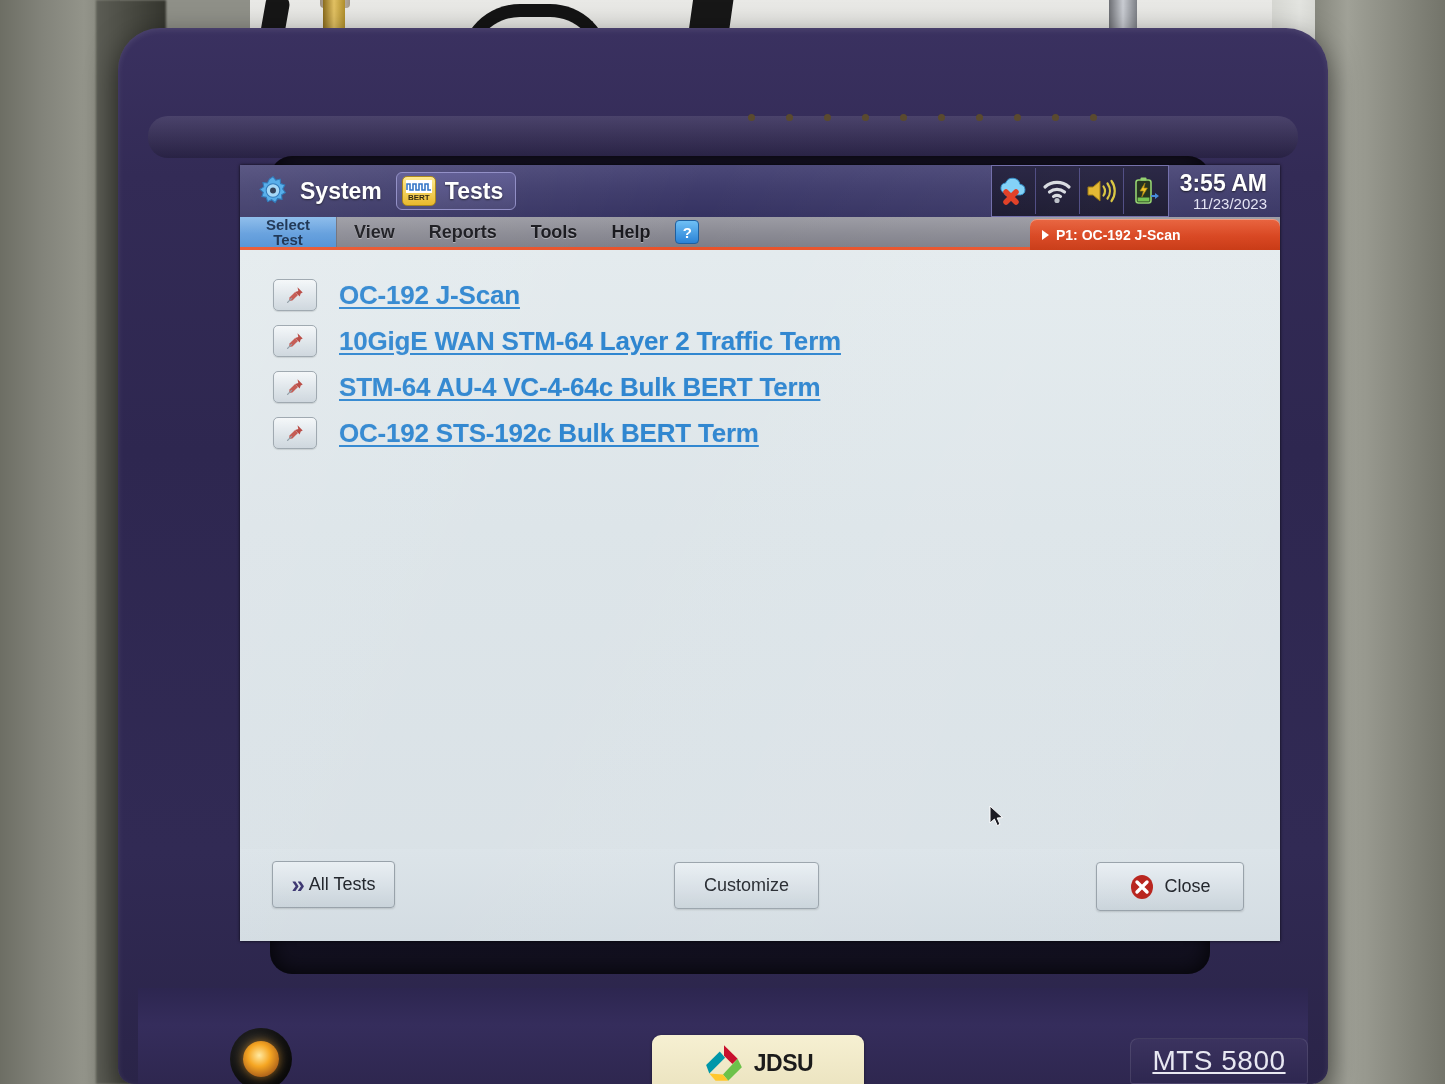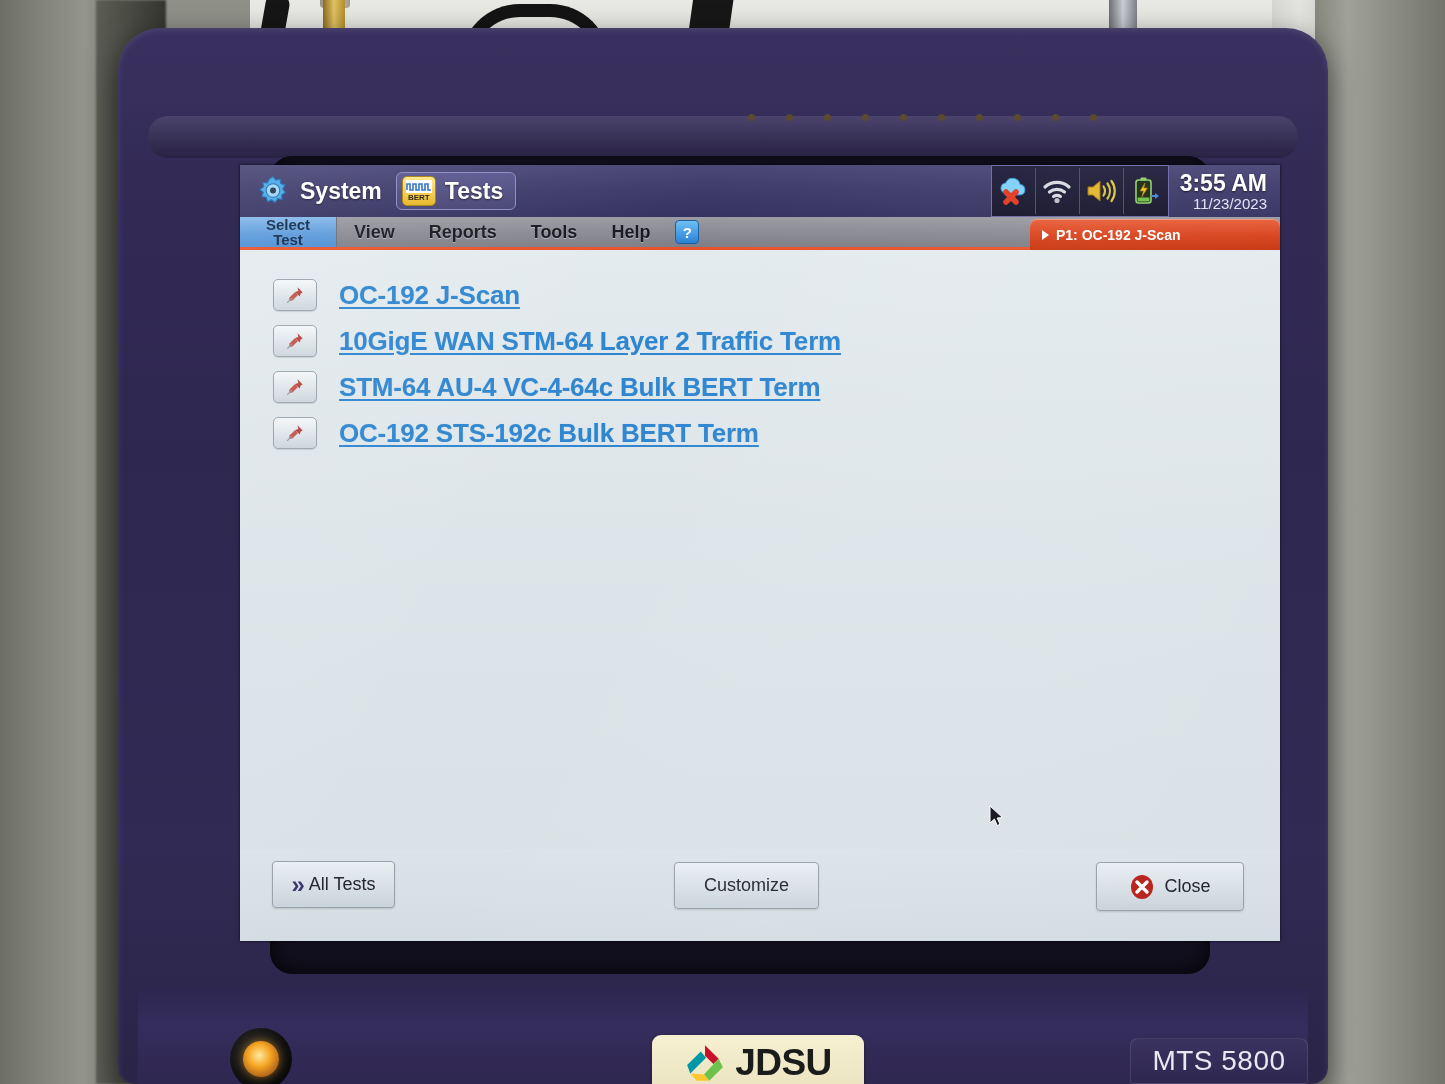"JDSU" .jdsu-text { font-size: 37px -> 23px }
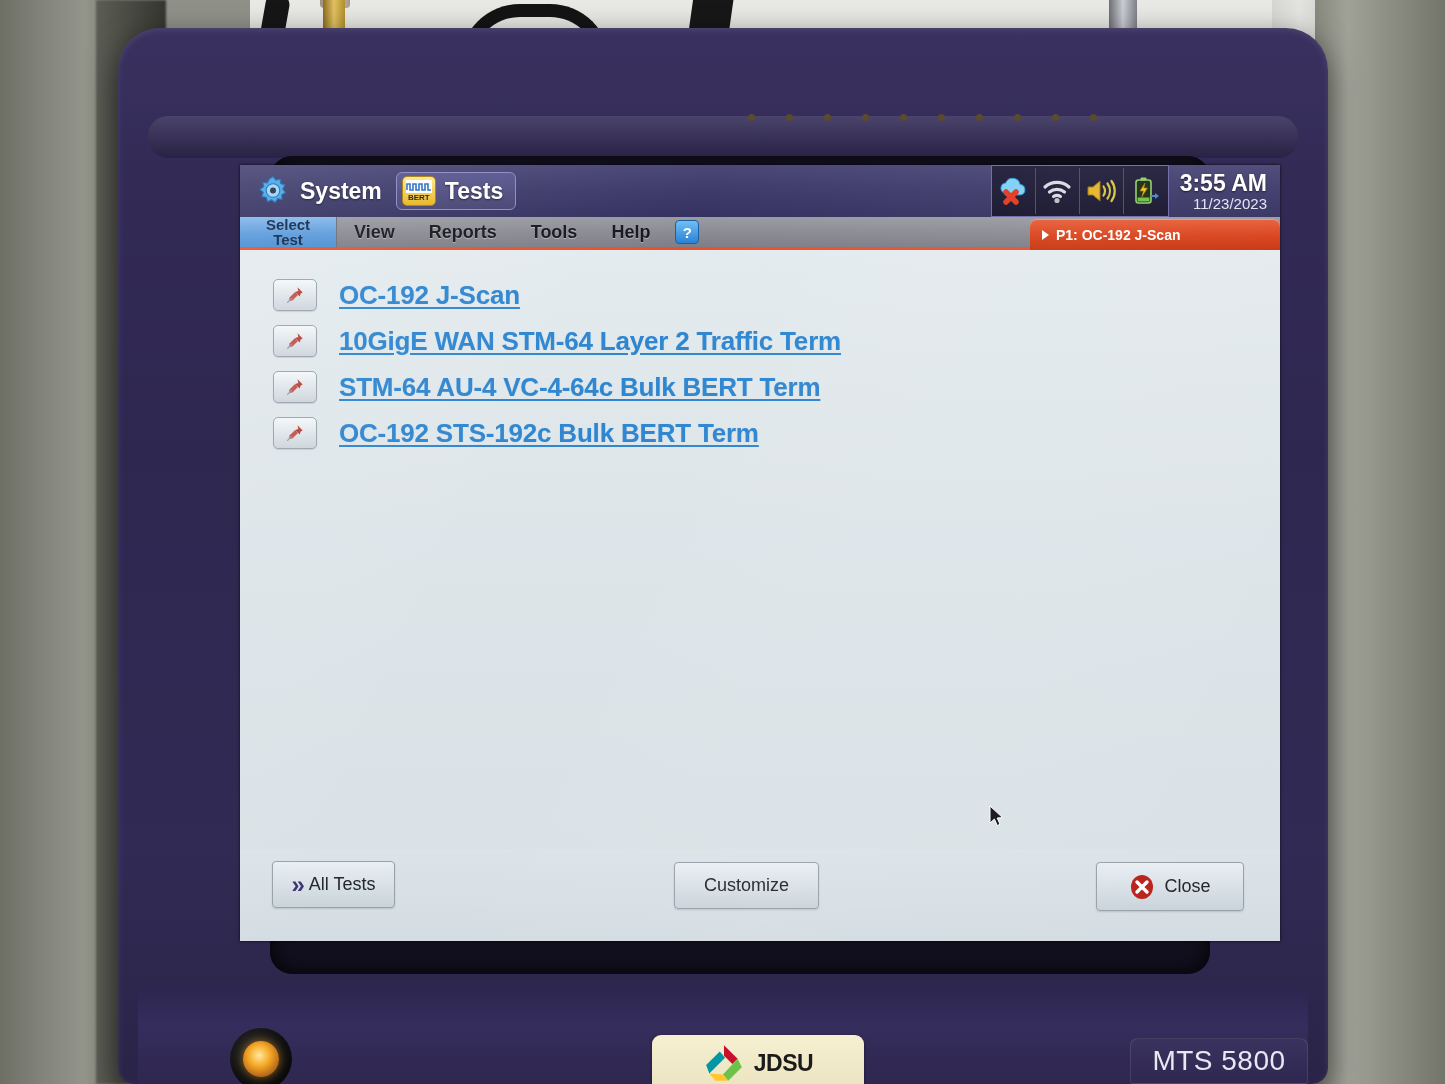"MTS 5800" .mts-text { text-decoration: none -> underline }
